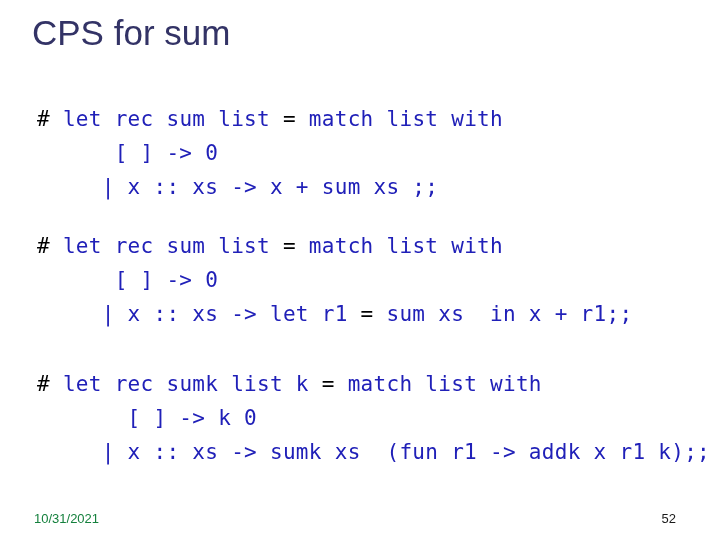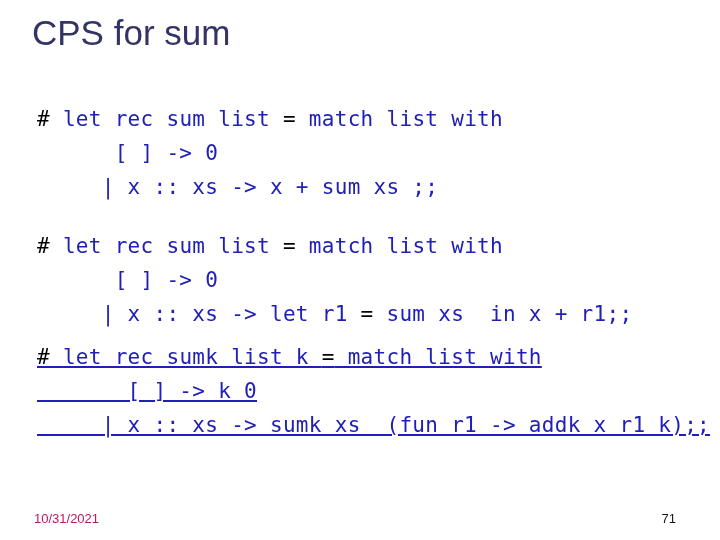"# let rec sumk list" #block3 { text-decoration: underline -> none; top: 336px -> 363px }
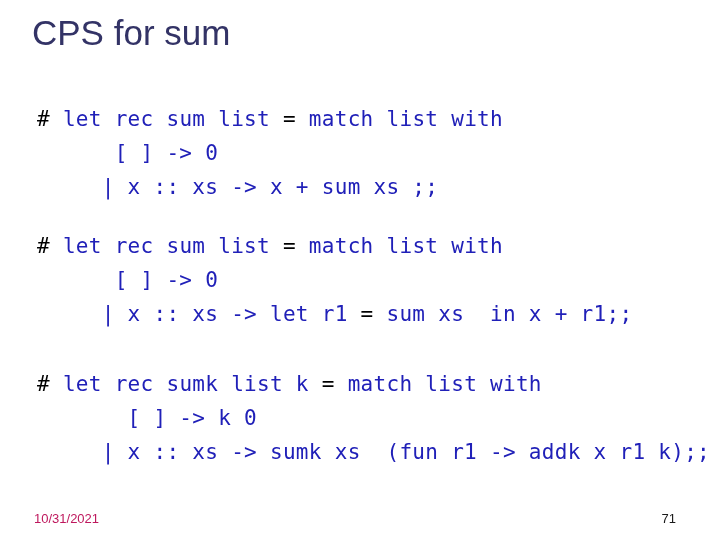"10/31/2021" .footer-date { color: #be185d -> #15803d }
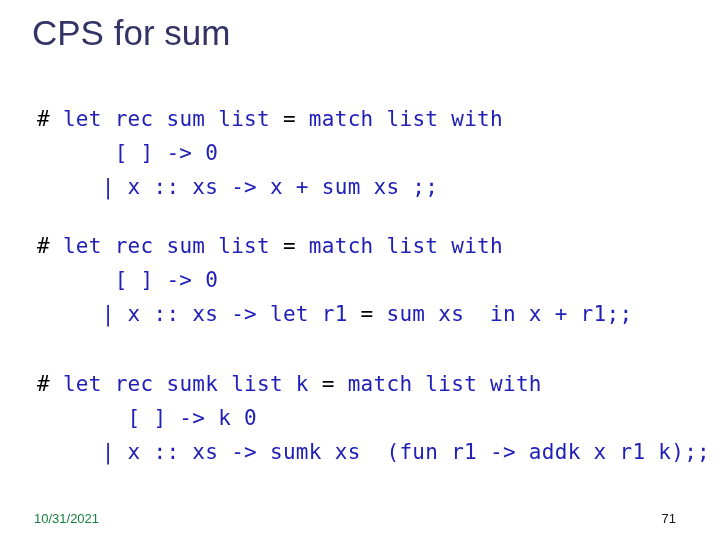"71" div.footer-page { text: 71 -> 52 }
